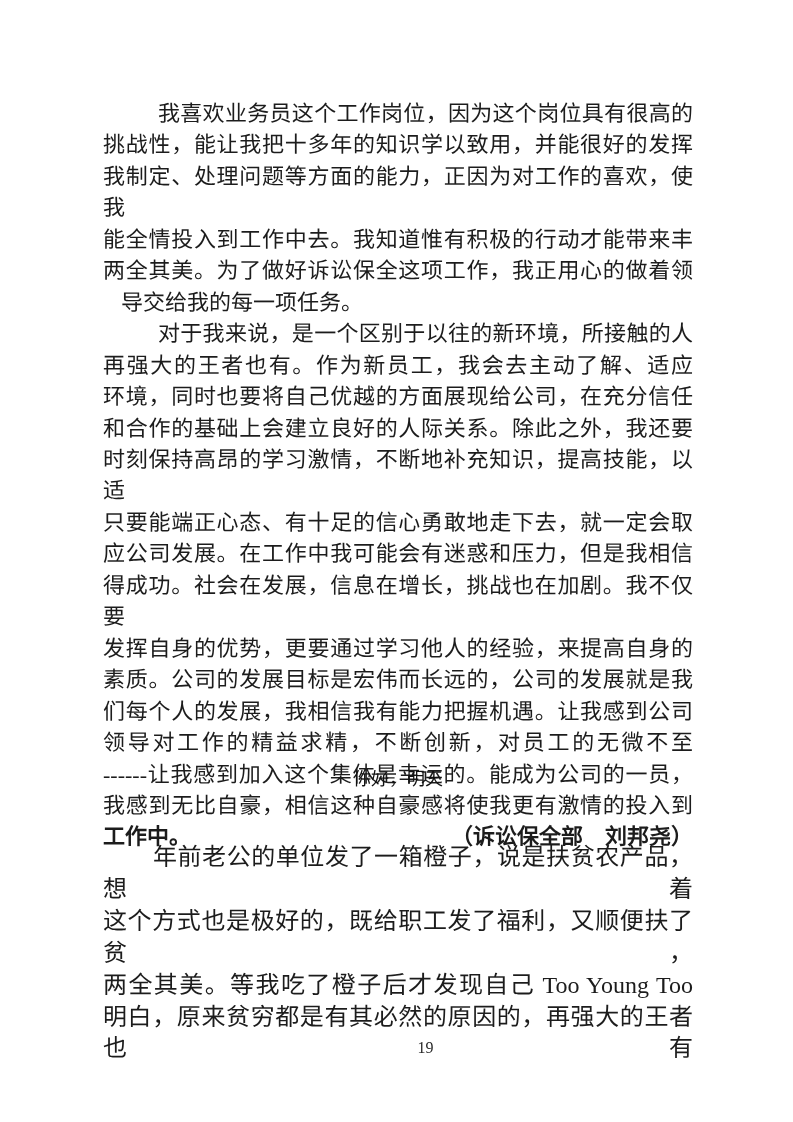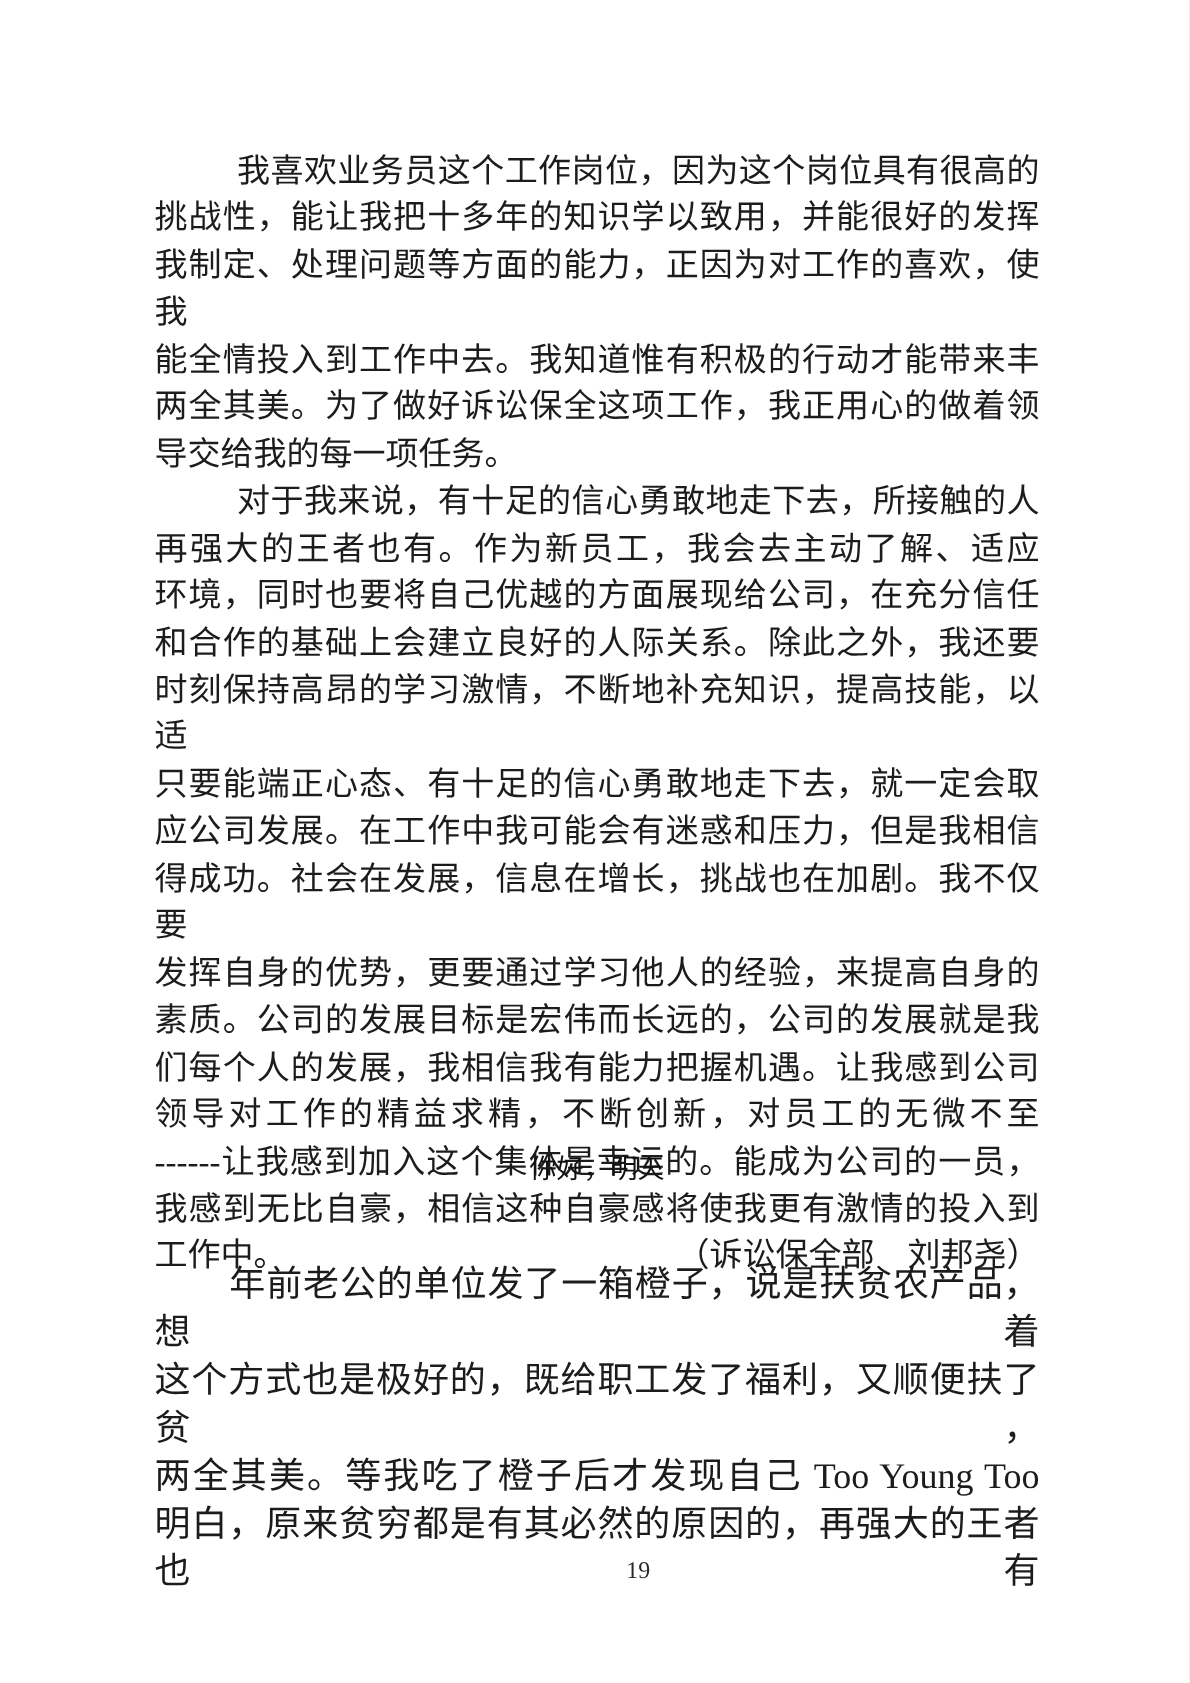"导交给我的每一项任务。" .line.flush { margin-left: none -> 18px }
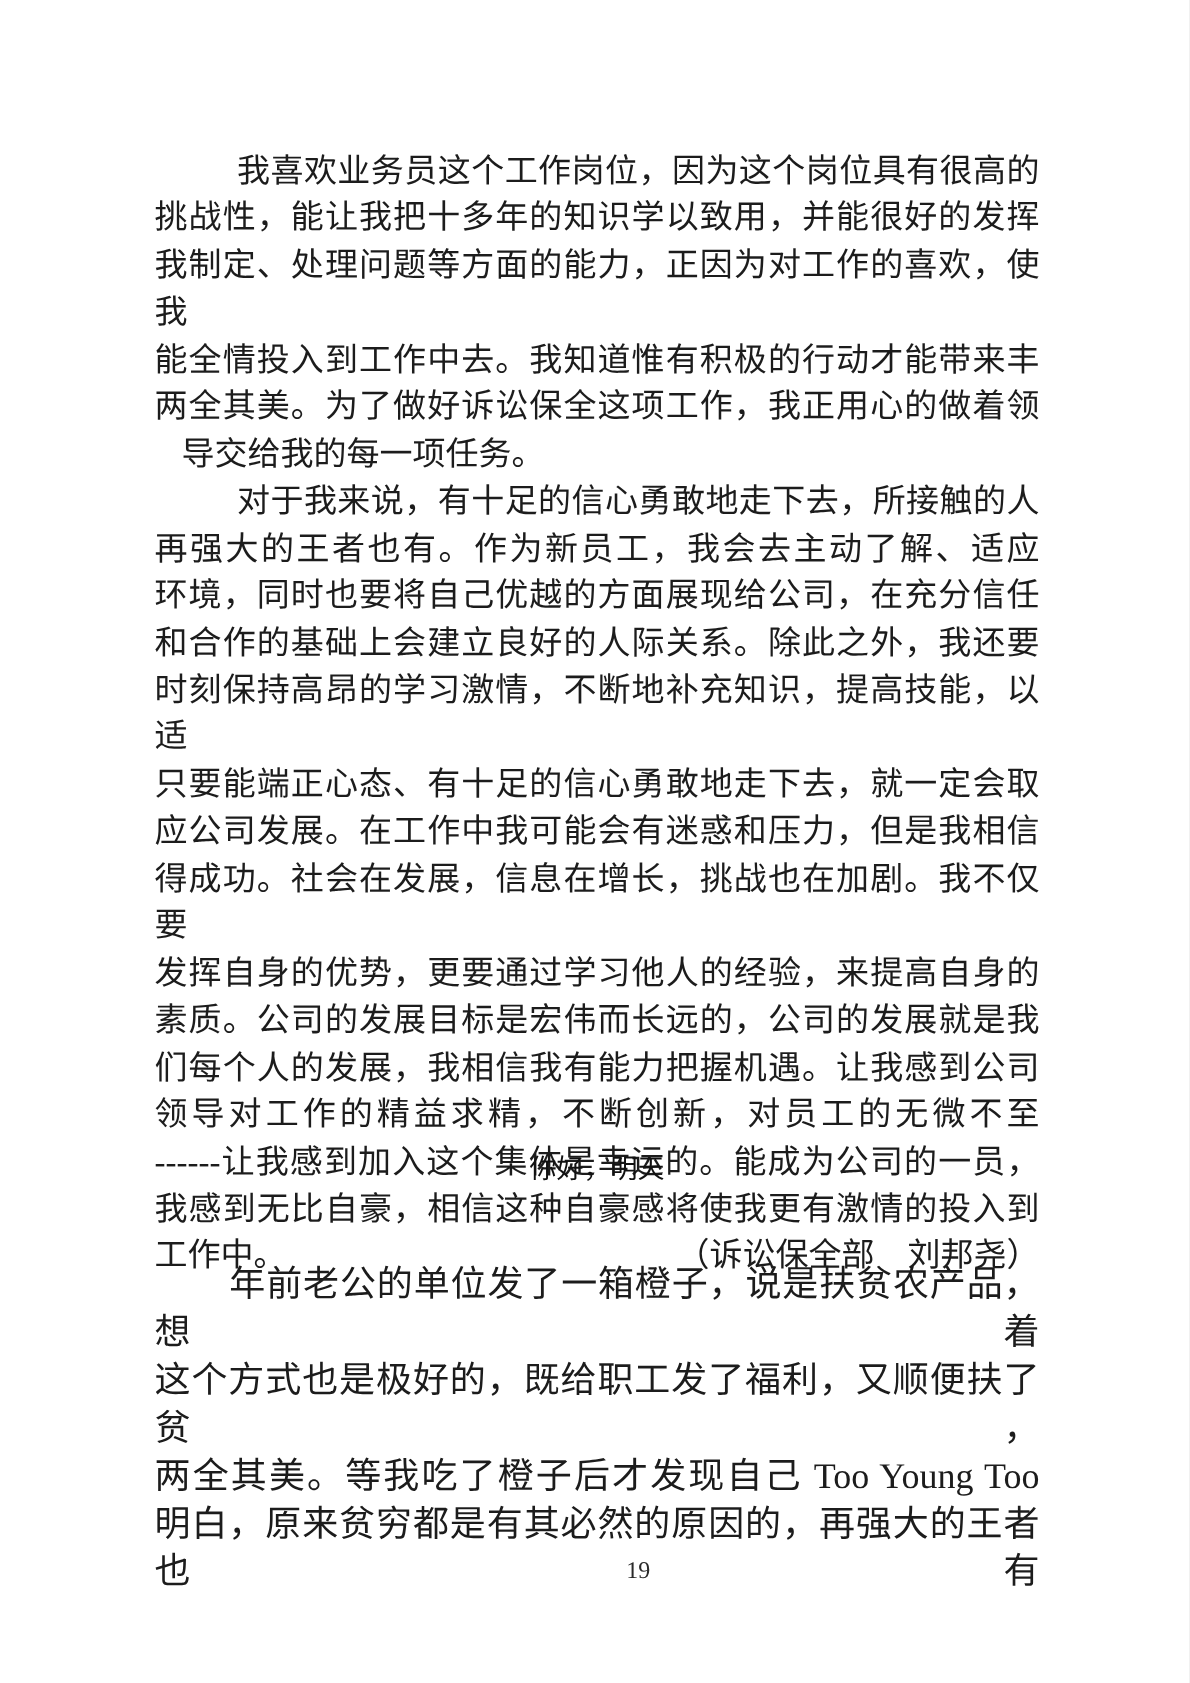"对于我来说，有十足的信心勇敢地走下去，所接触的人" div.line { text: 有十足的信心勇敢地走下去 -> 是一个区别于以往的新环境 }
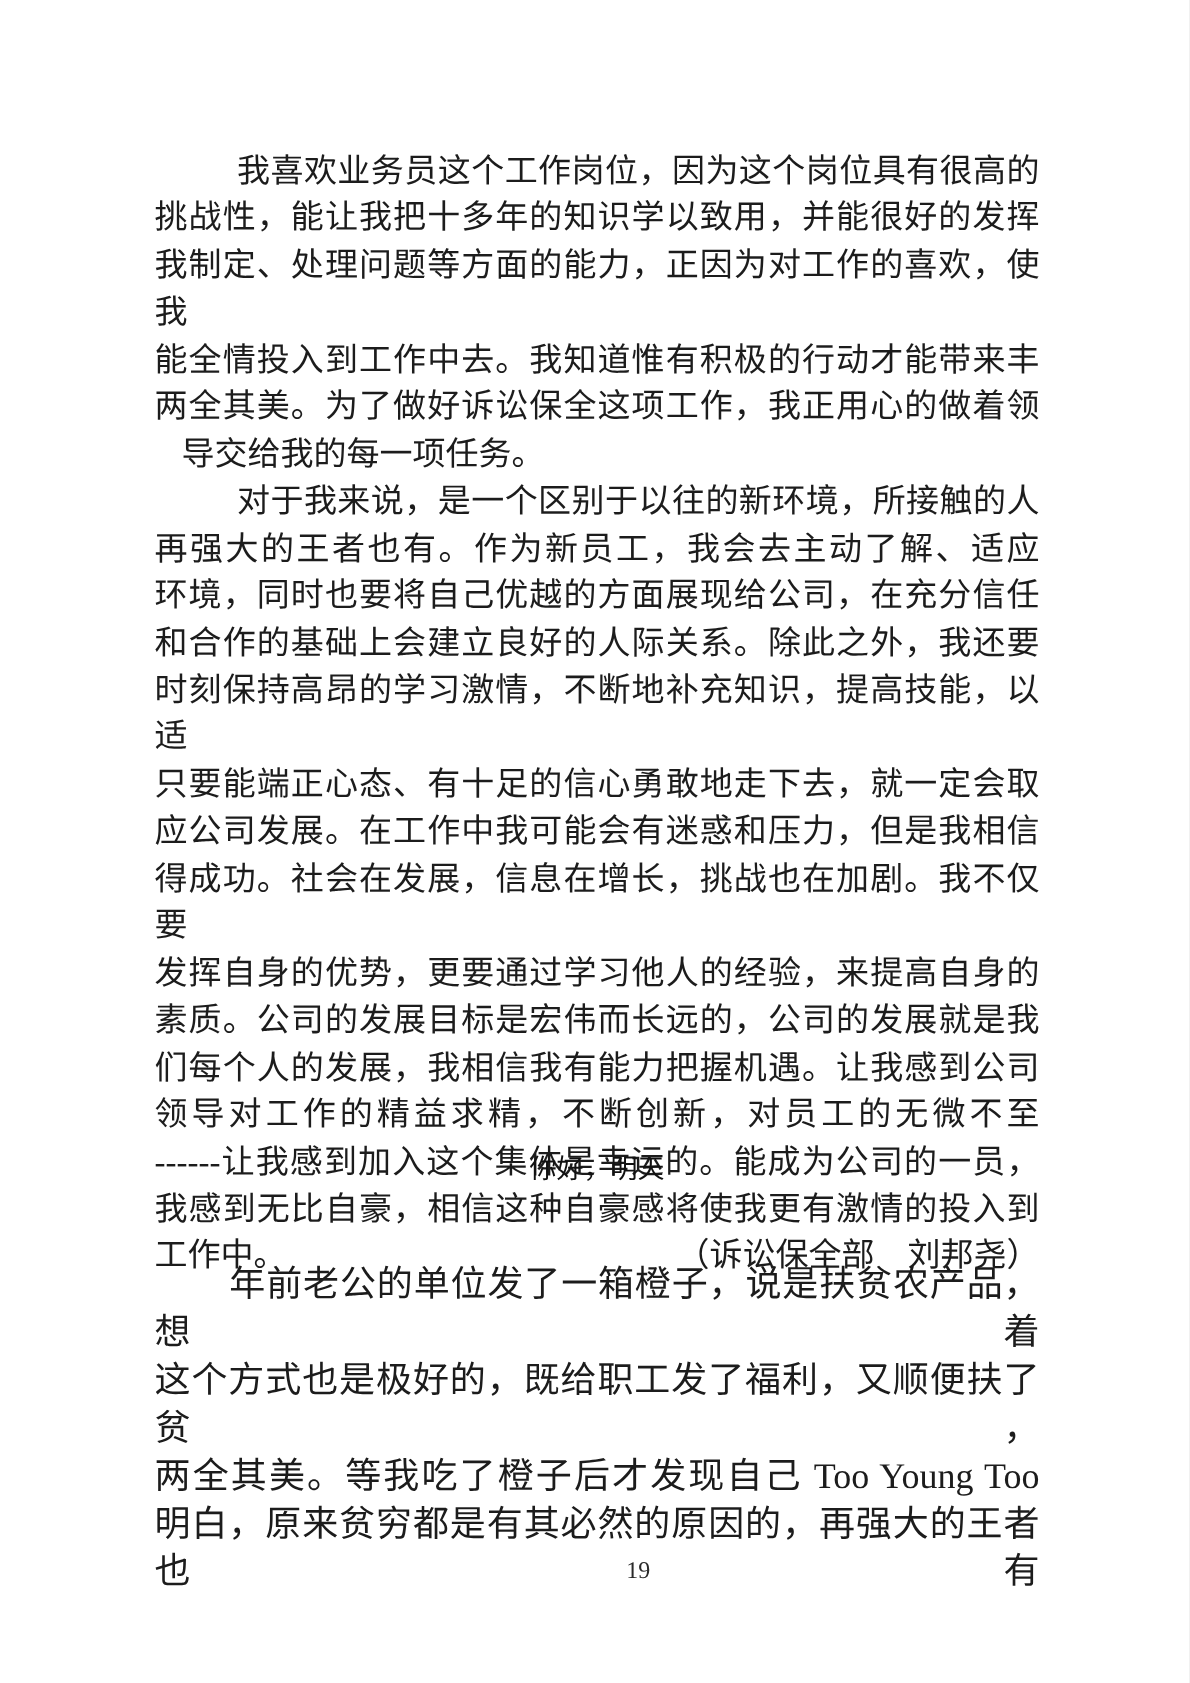"工作中。" .sig-line { font-weight: none -> bold }
